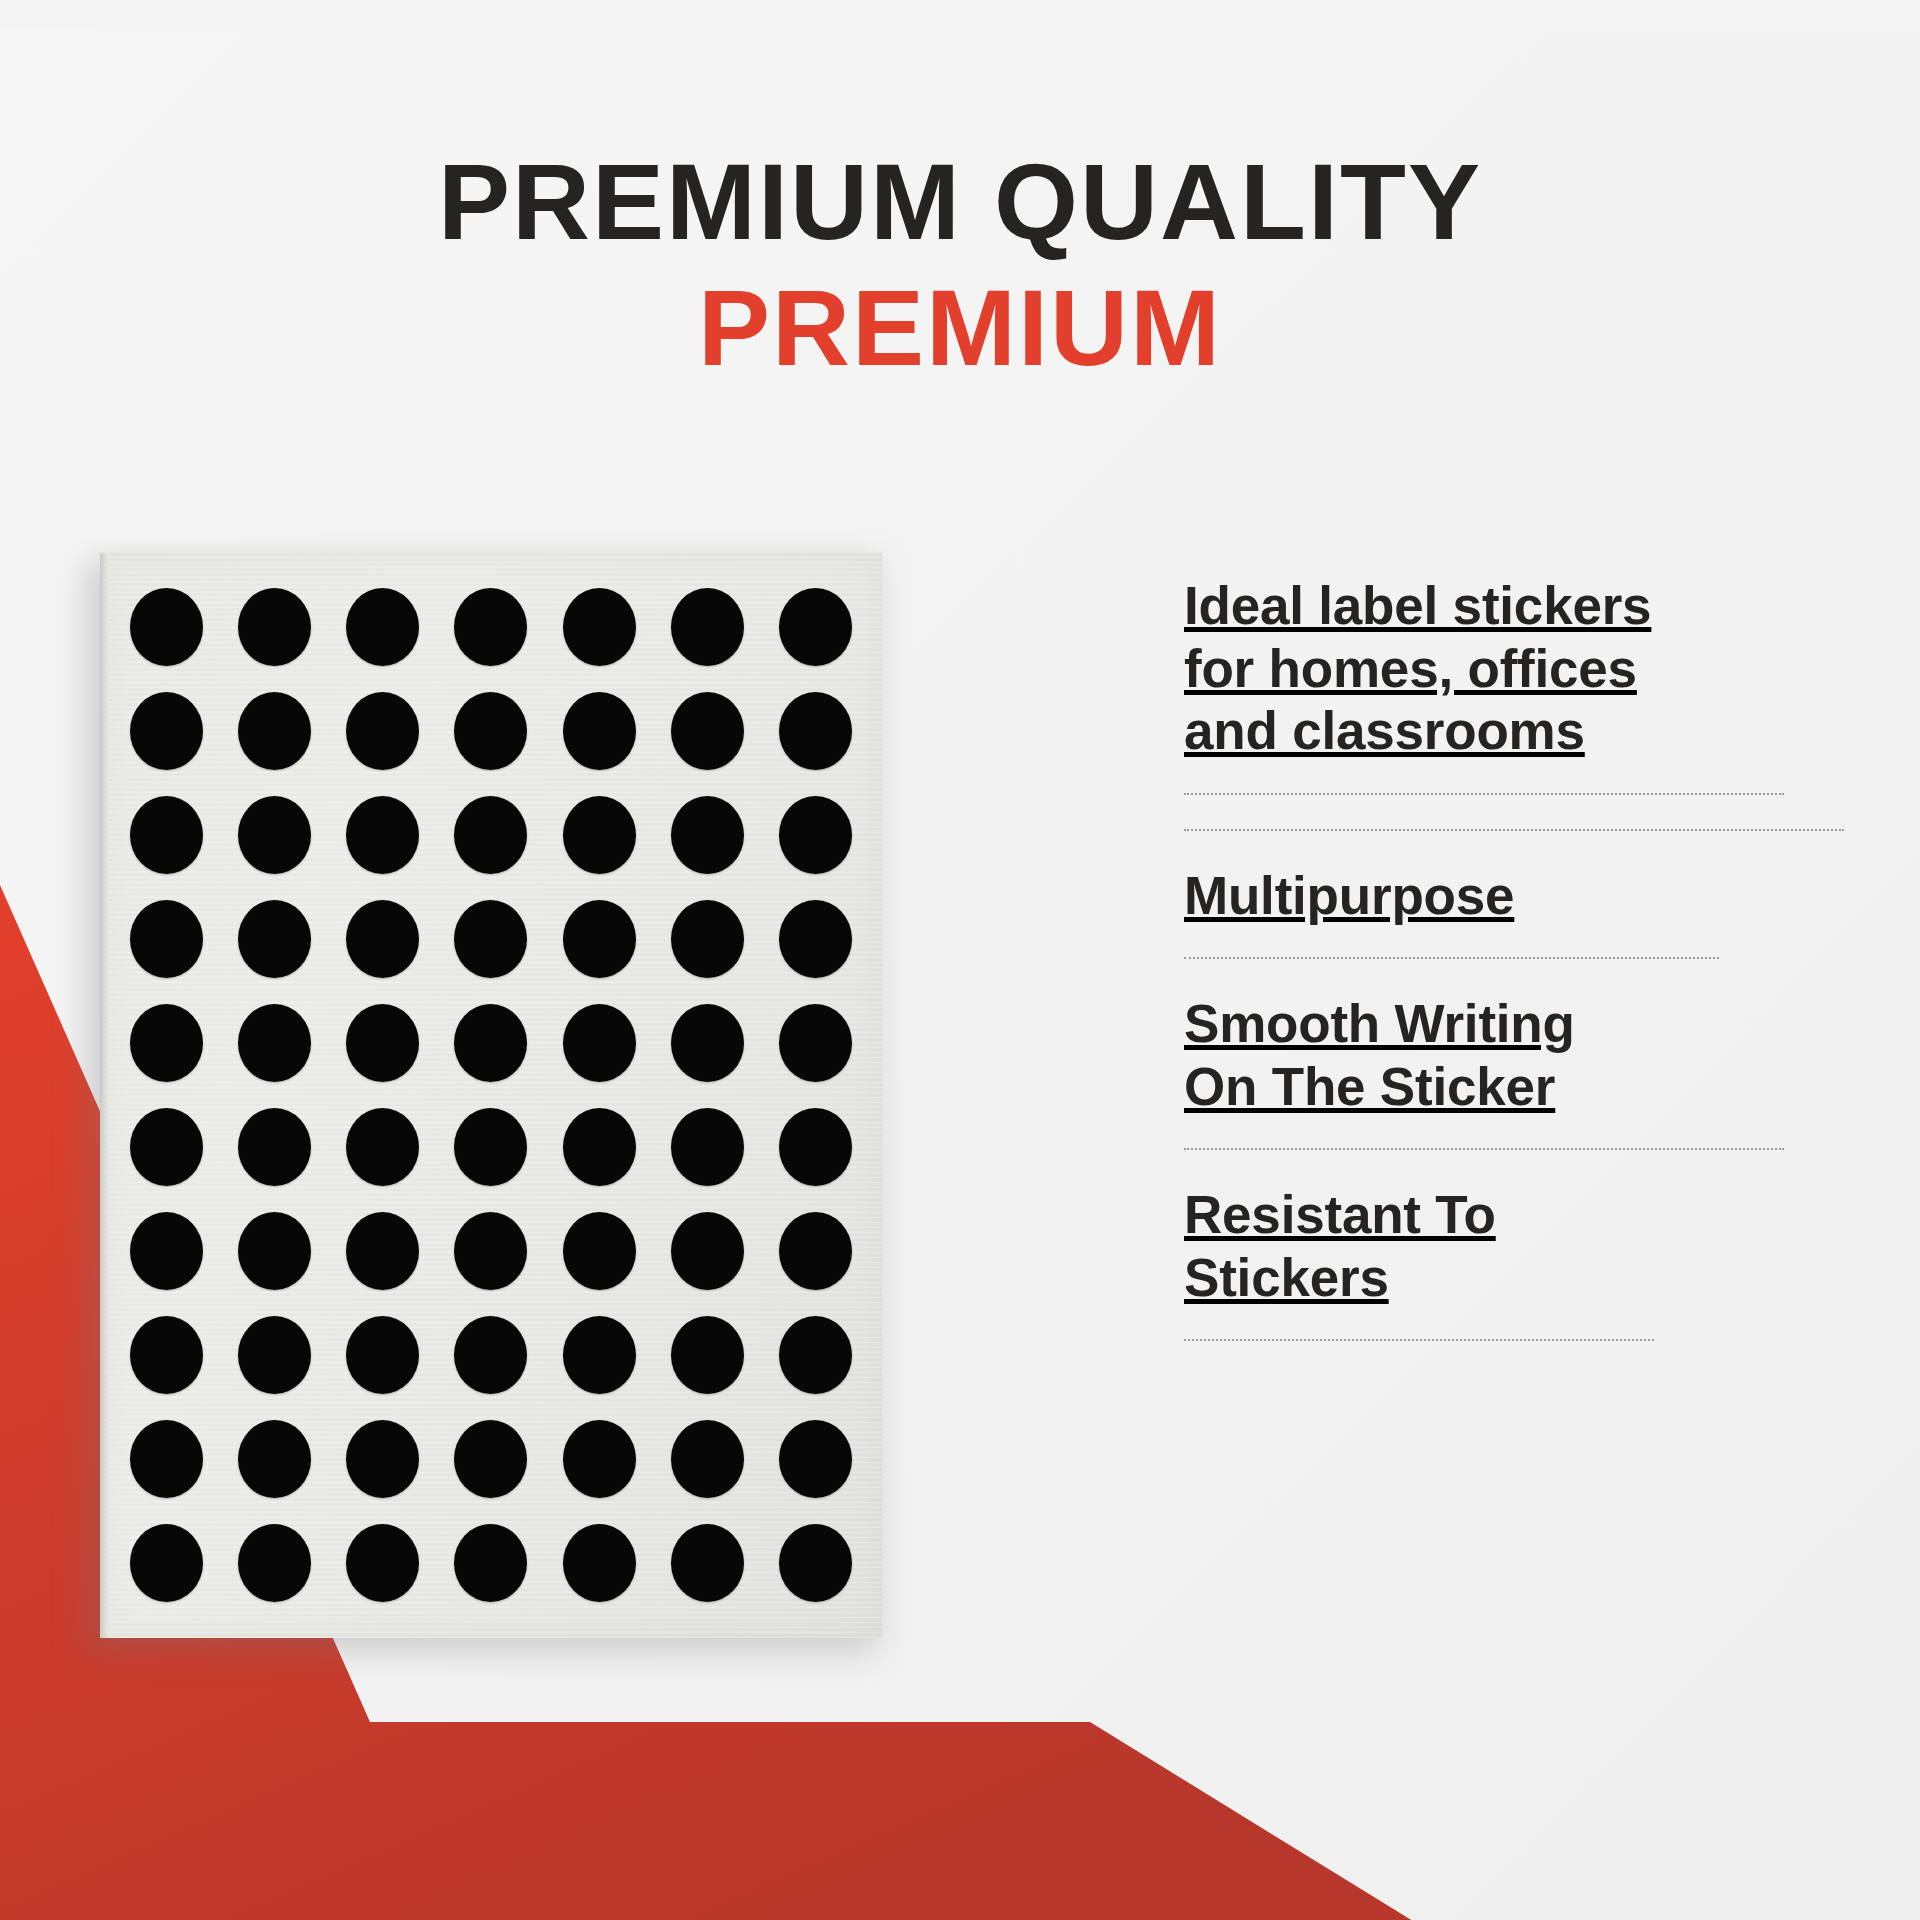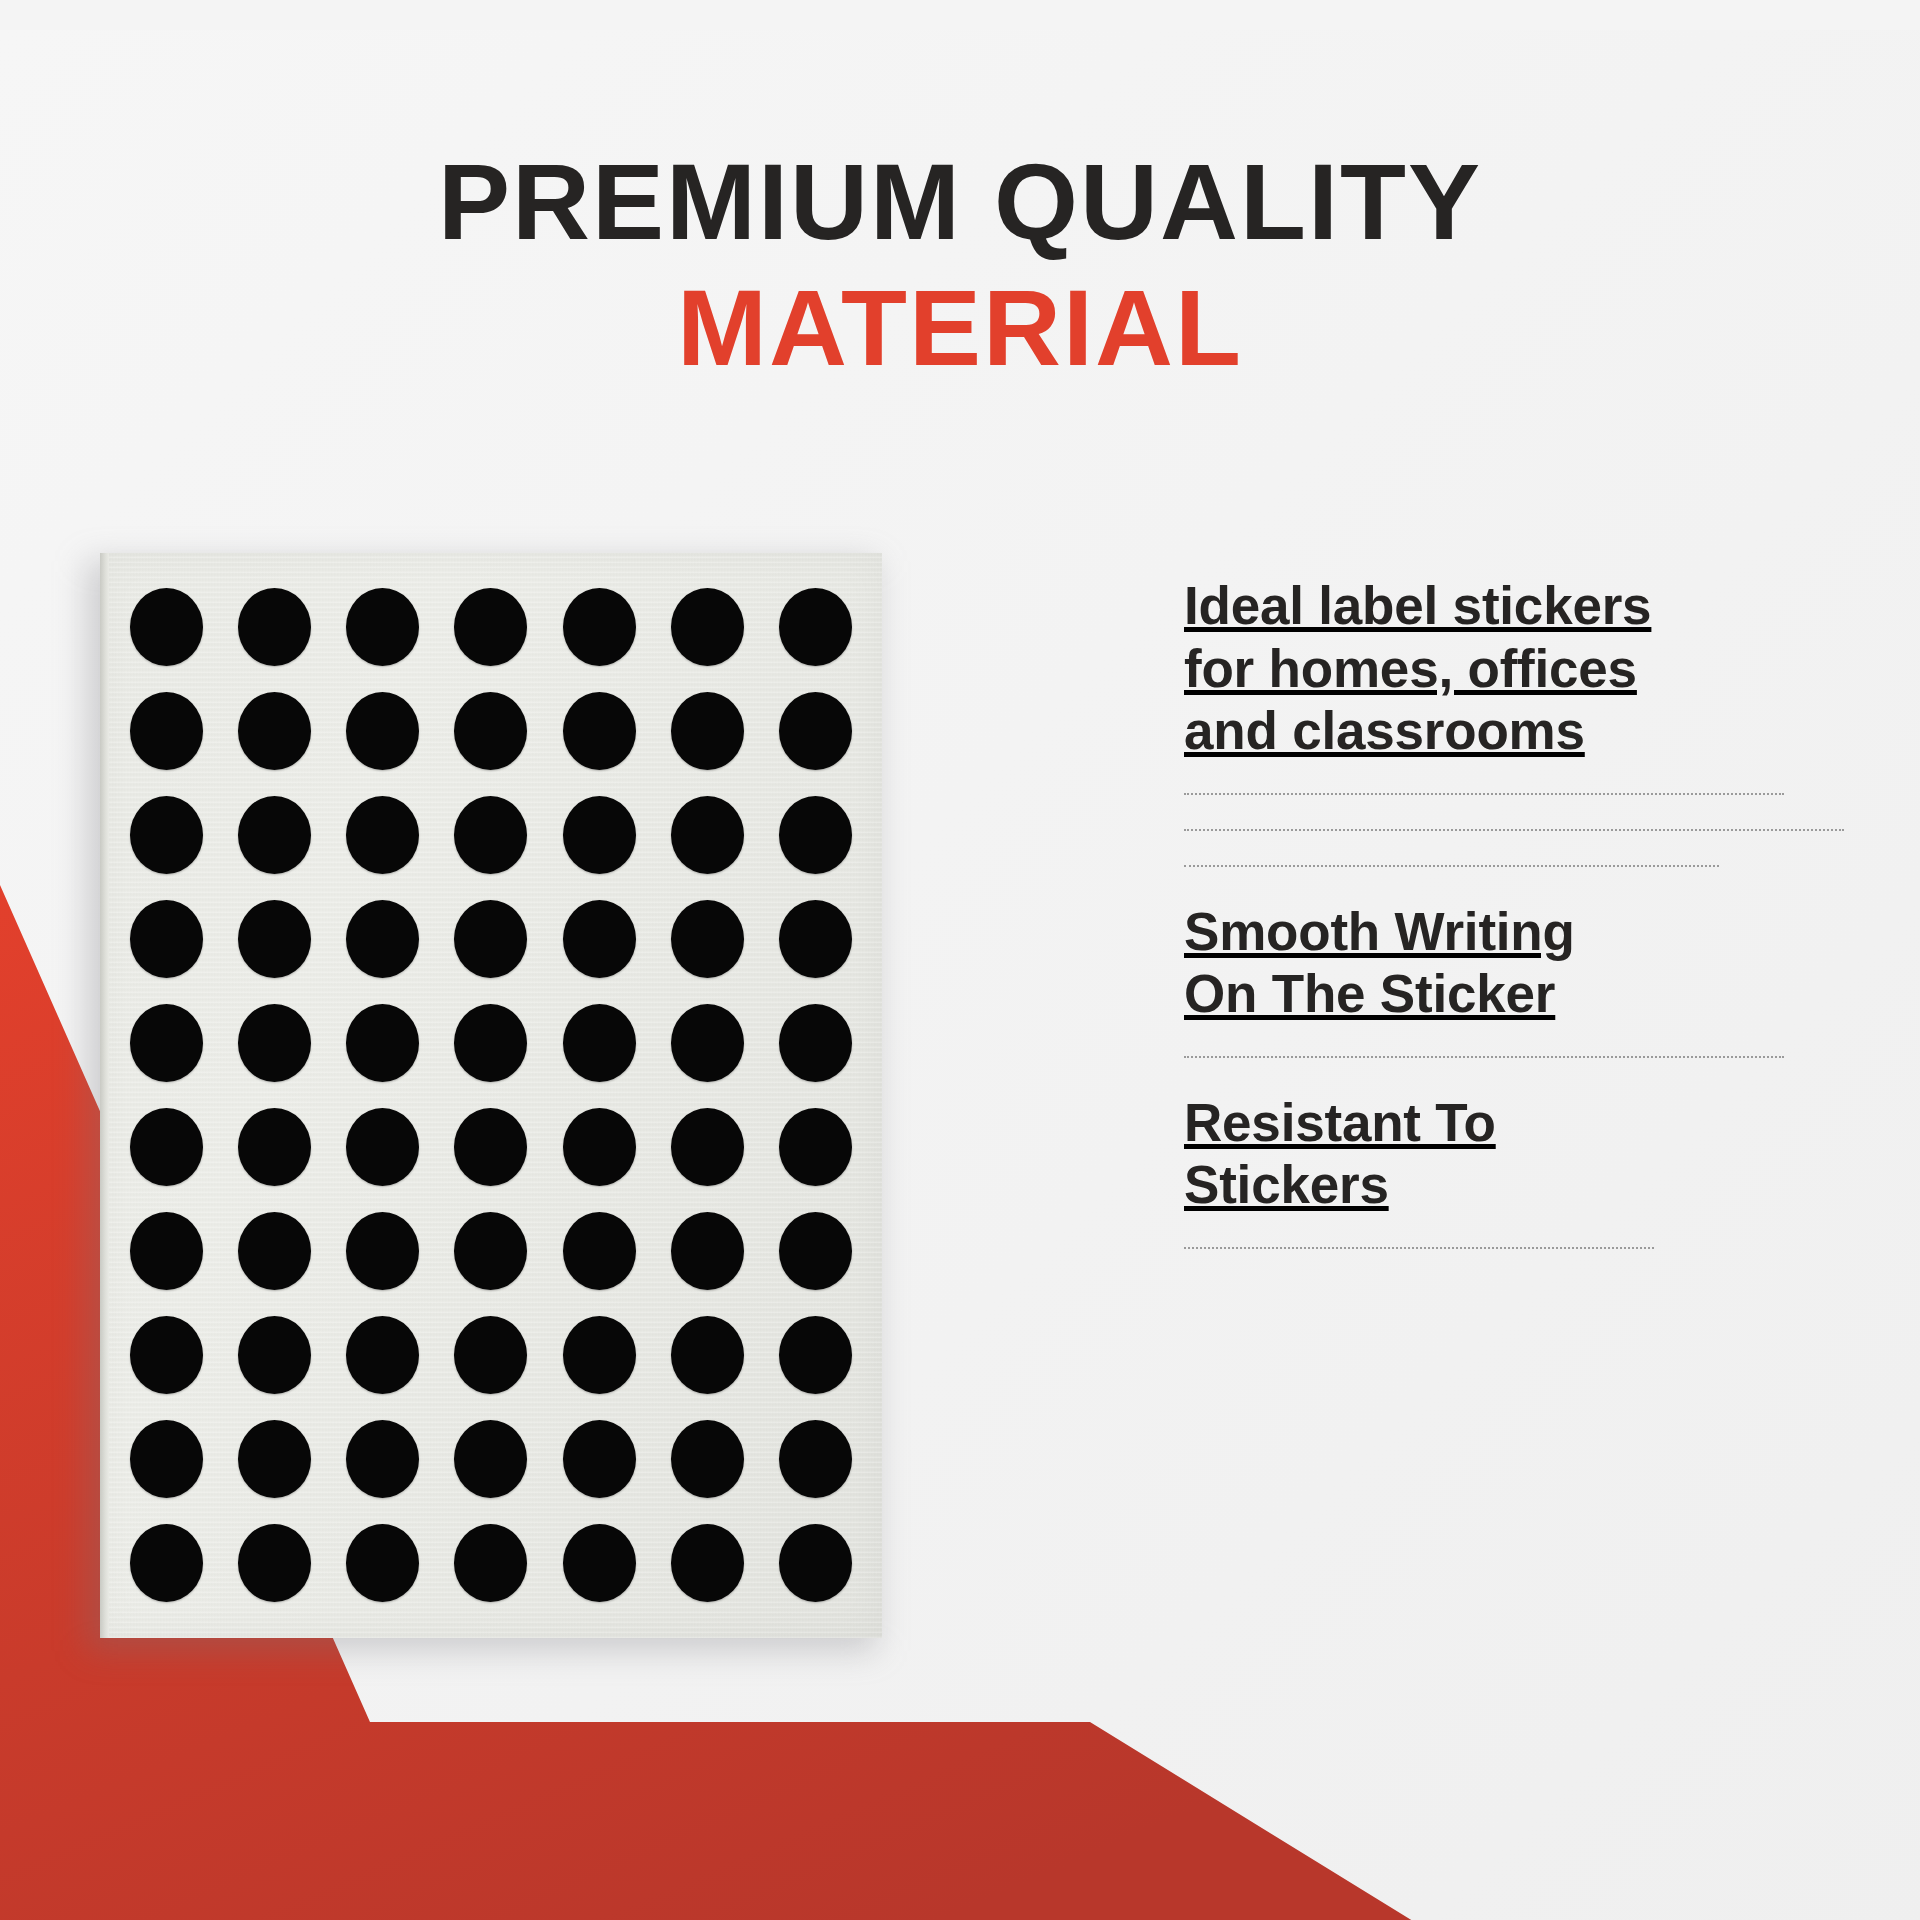"MATERIAL" span.line2 { text: MATERIAL -> PREMIUM }
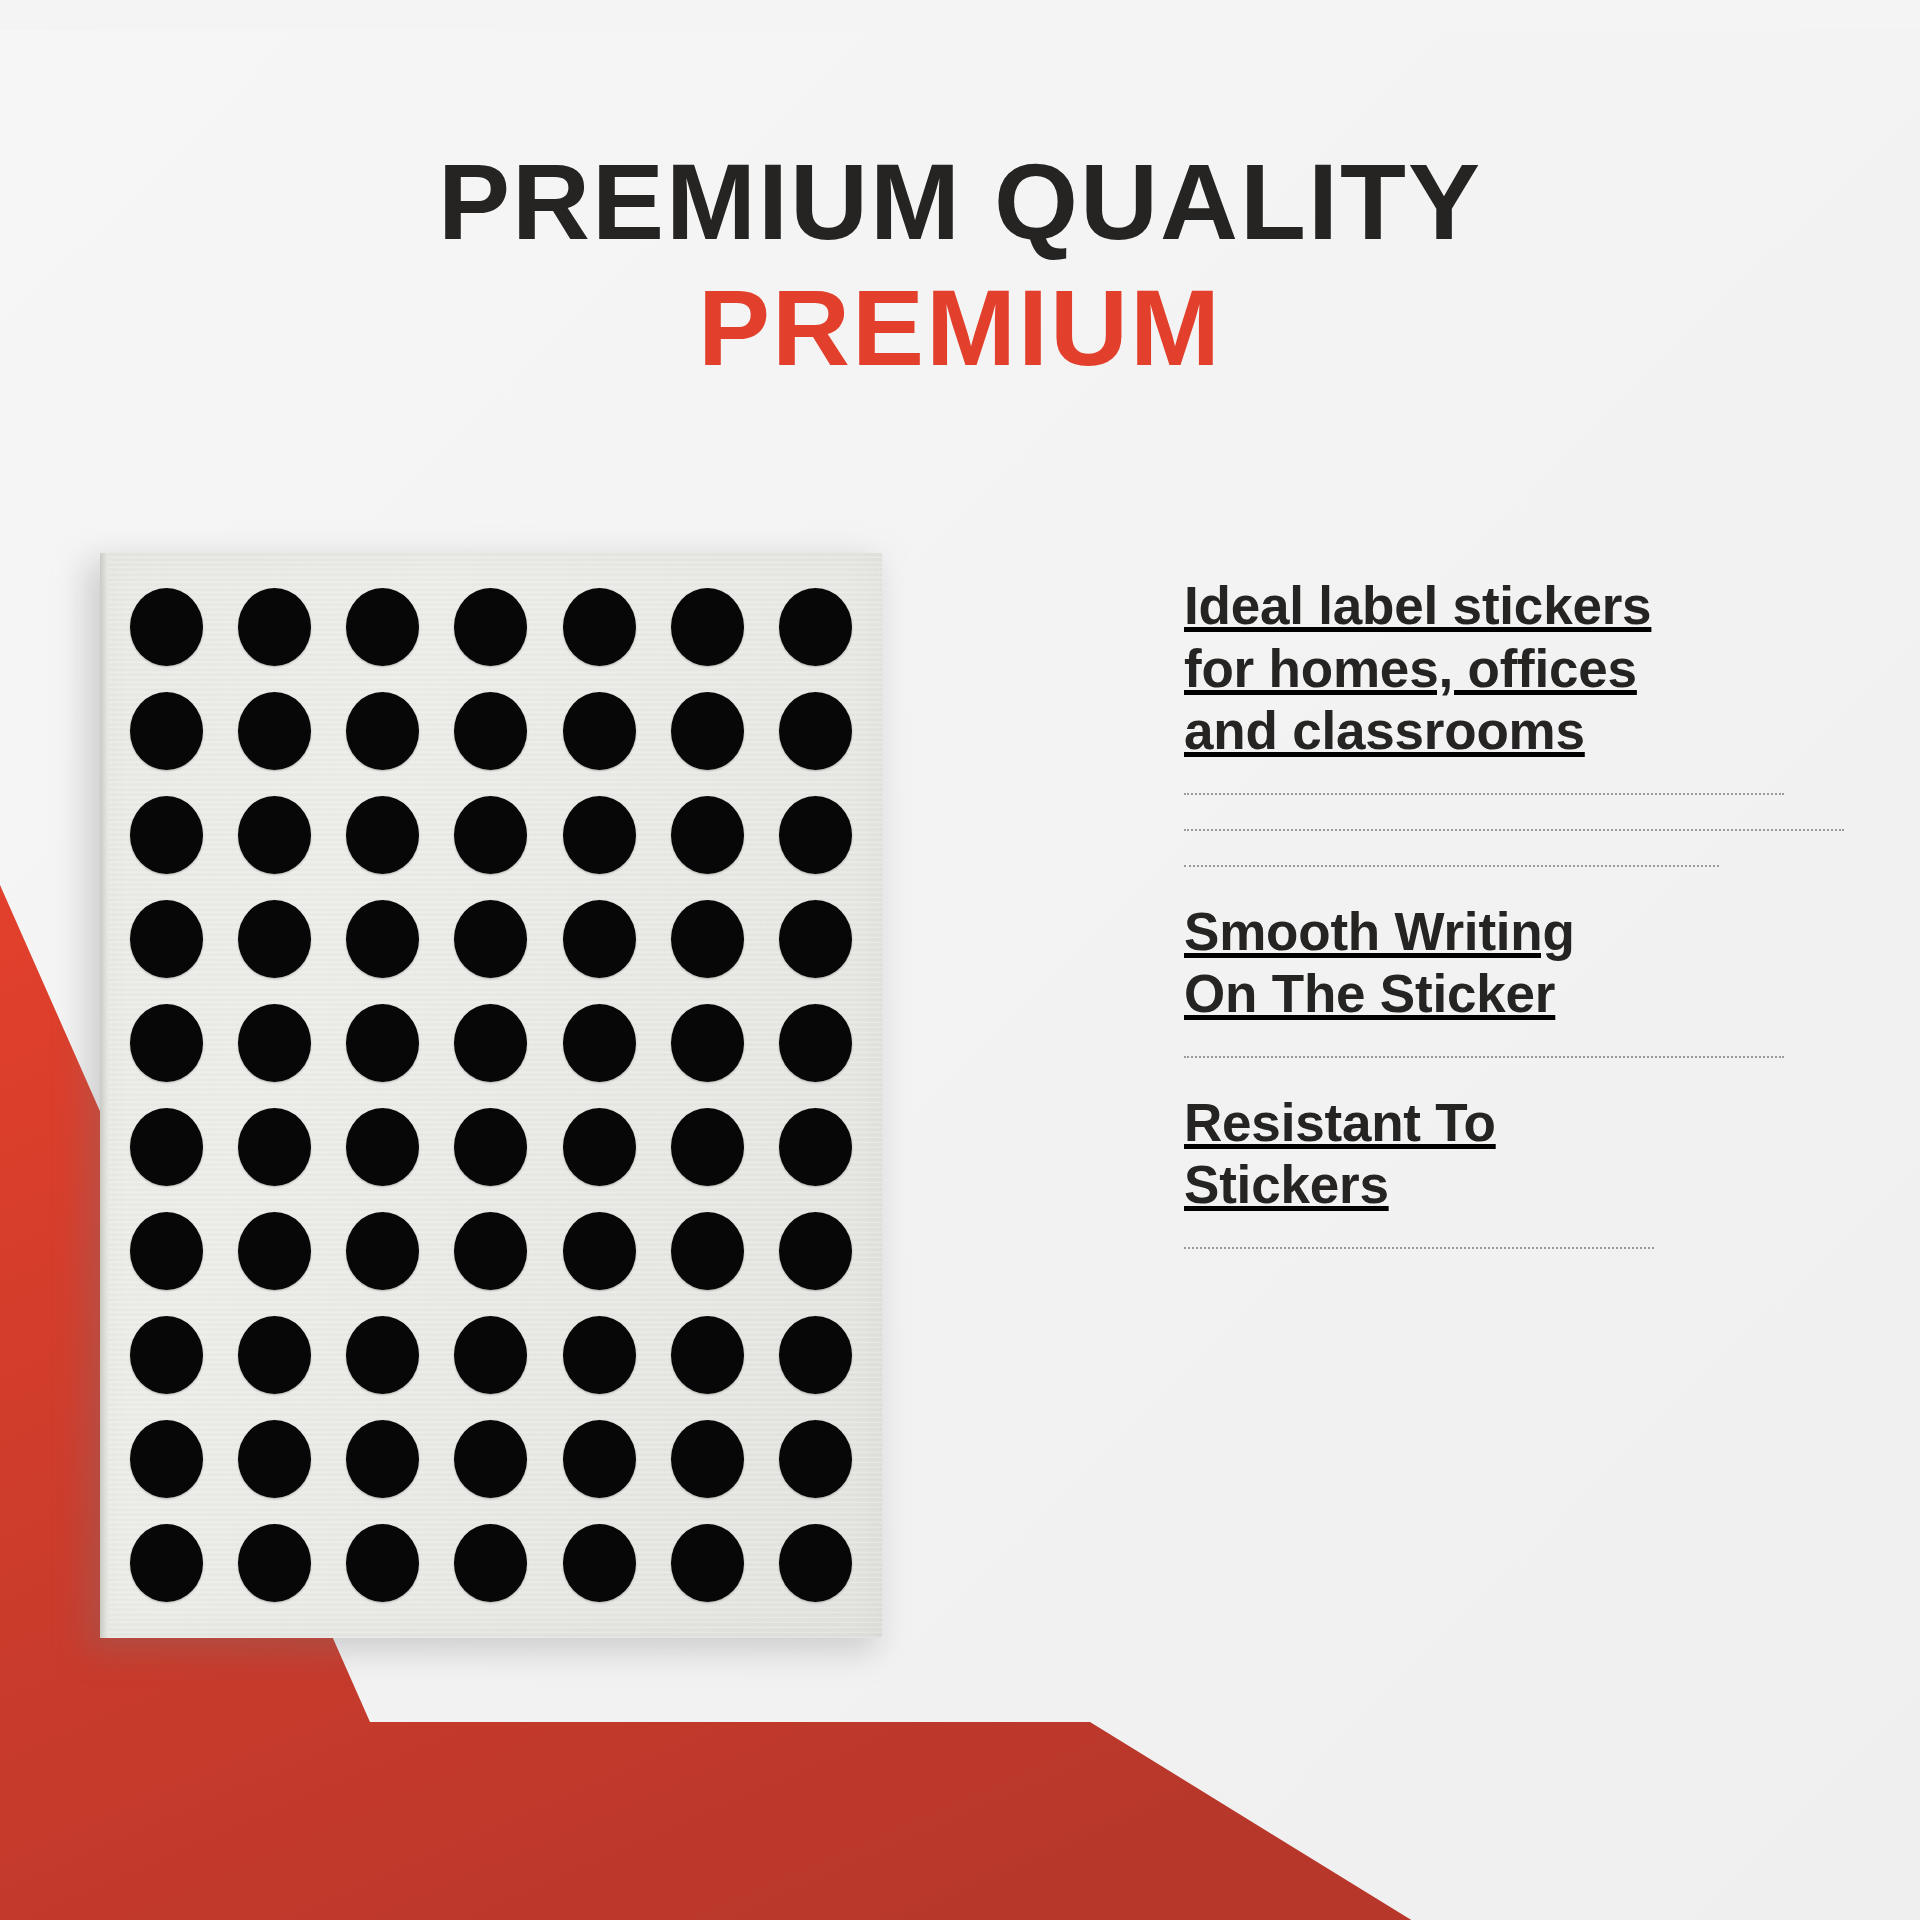"Multipurpose" div.feature-item { html: none -> <div> <div>Multipurpose</div> </div> }
